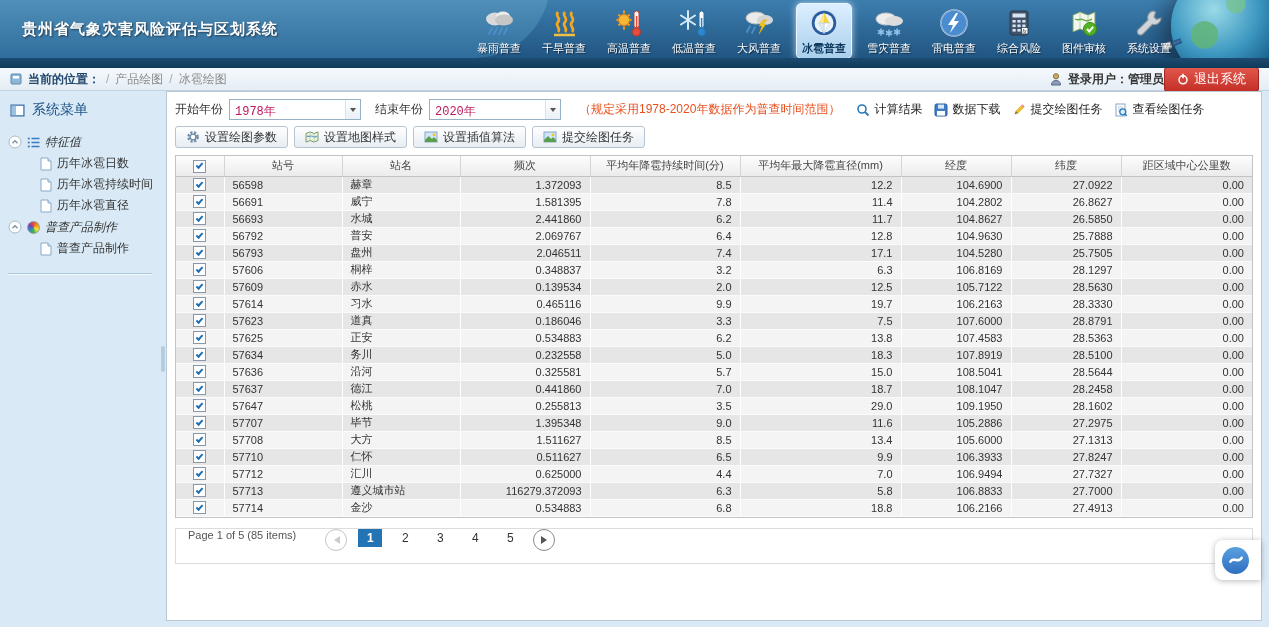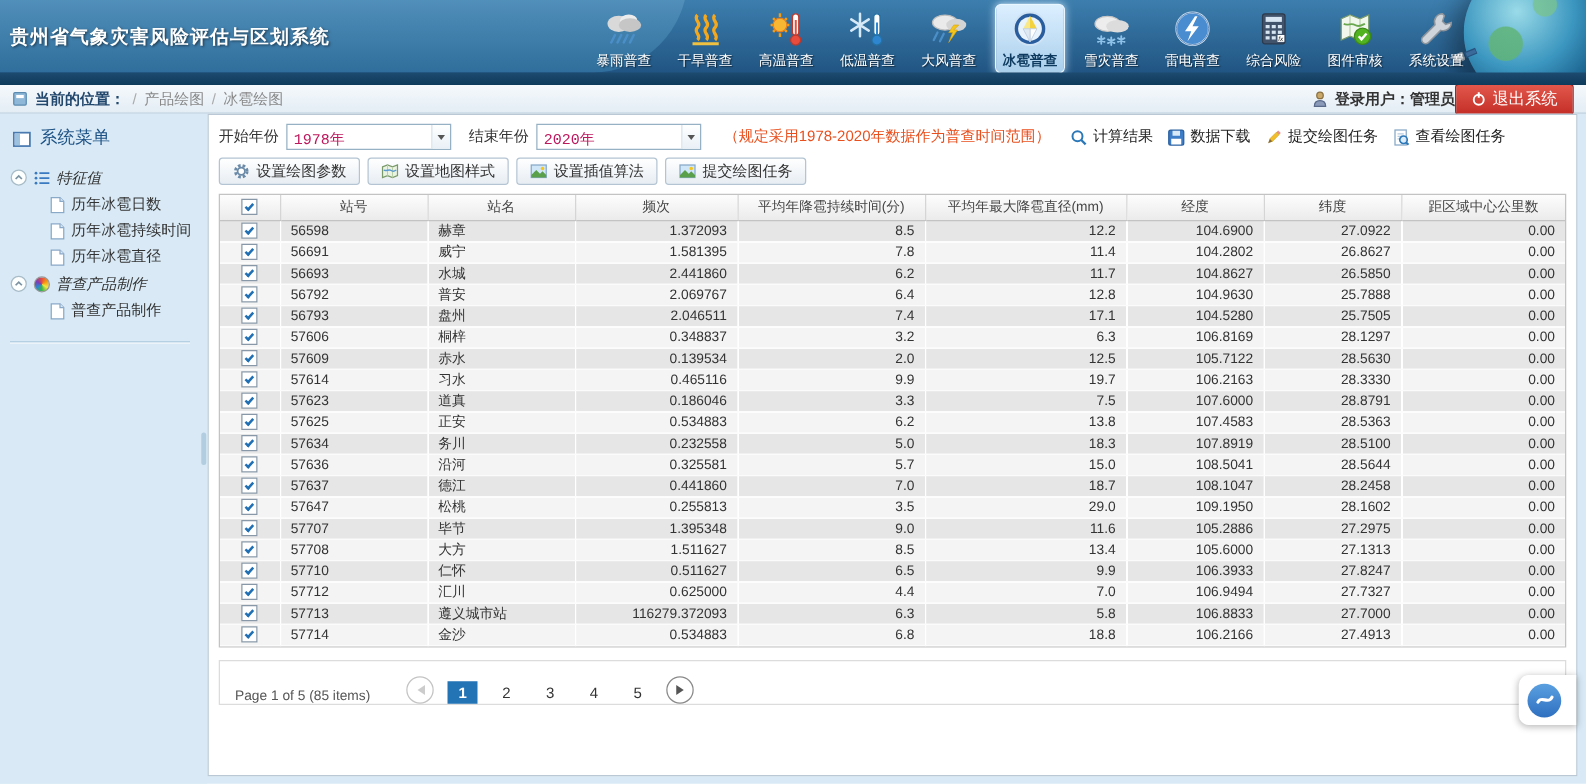"贵州省气象灾害风险评估与区划系统" .app-title { left: 8px -> 22px }
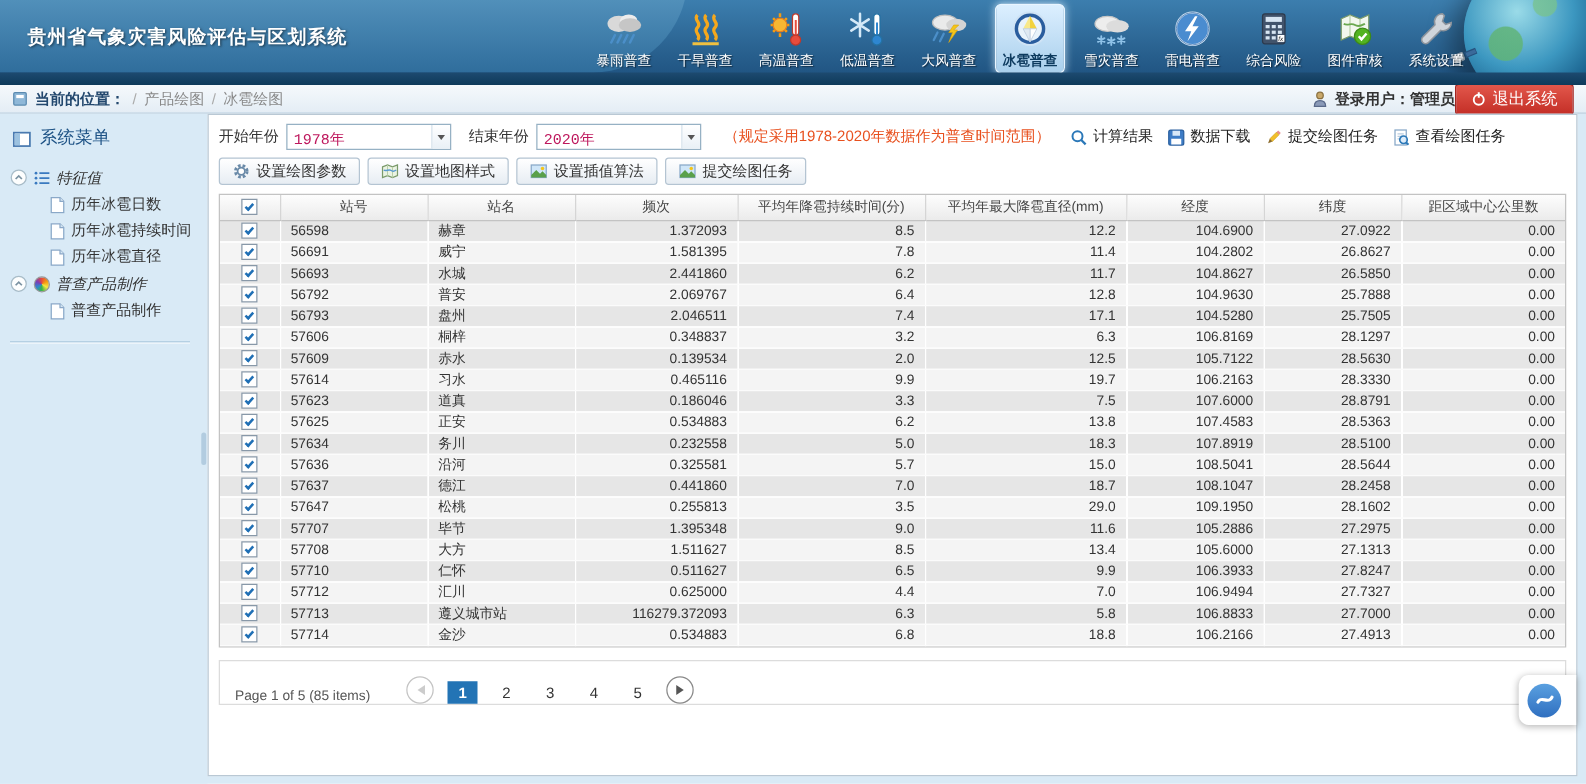"系统菜单" .sidebar-title { align-items: flex-end -> center }
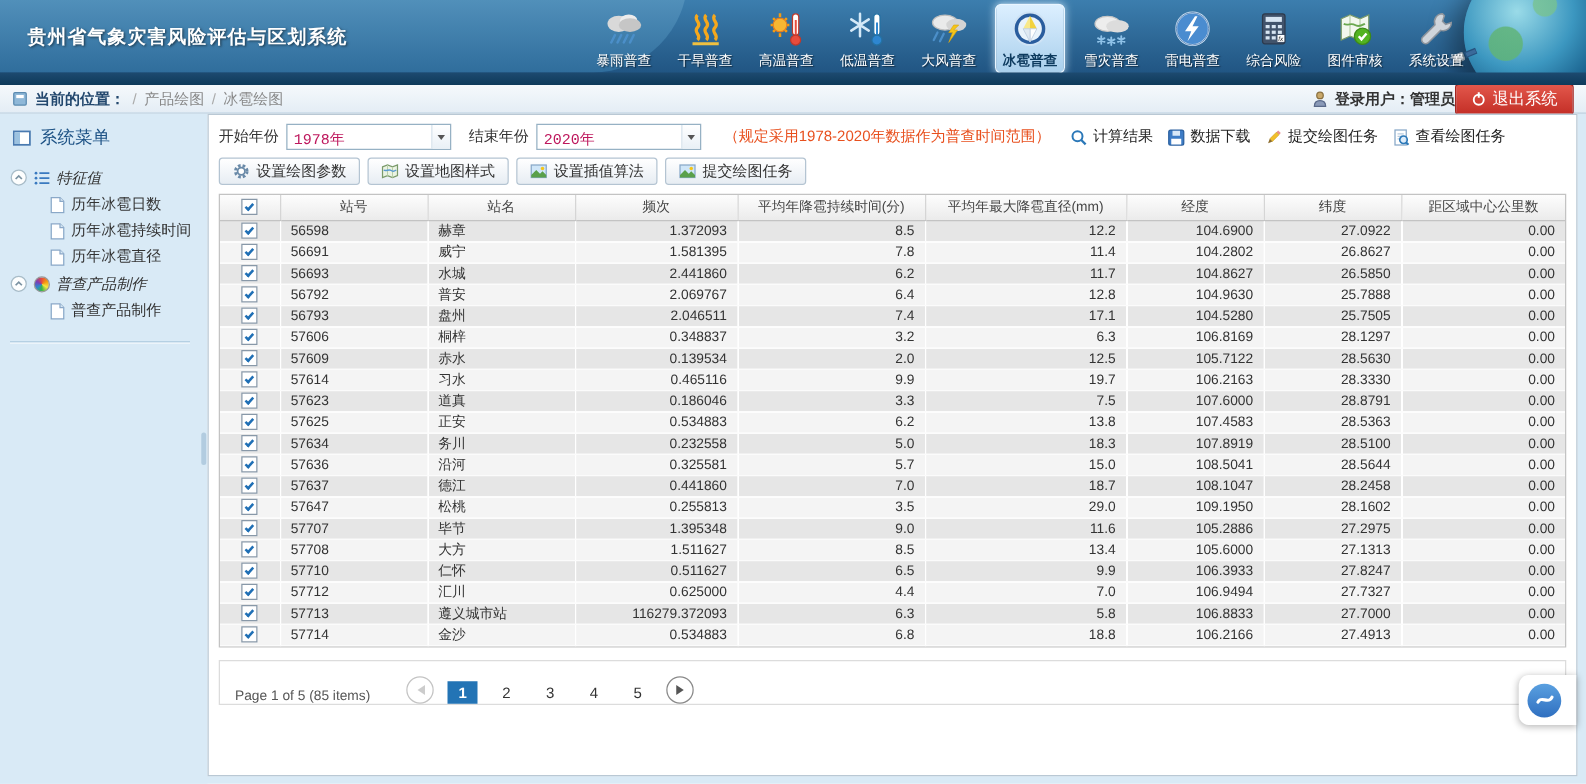"Page 1 of 5 (85" .pager-row { align-items: flex-end -> flex-start }
